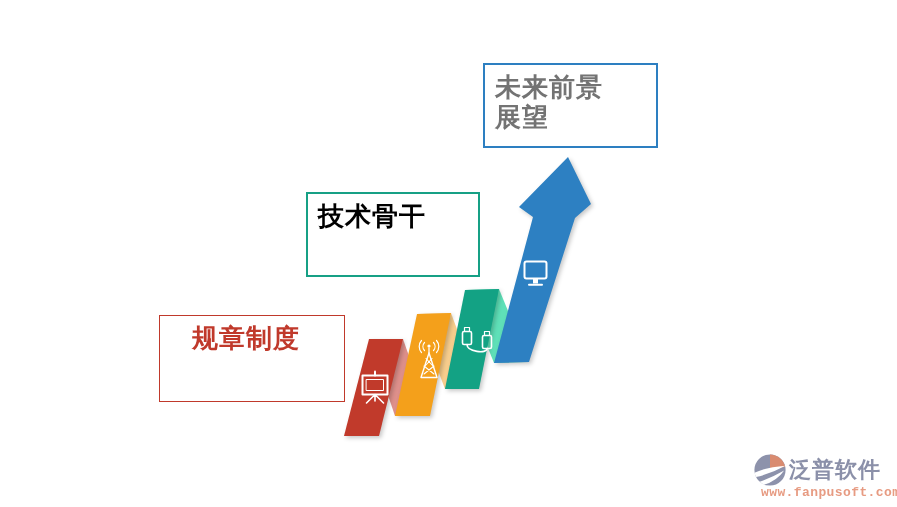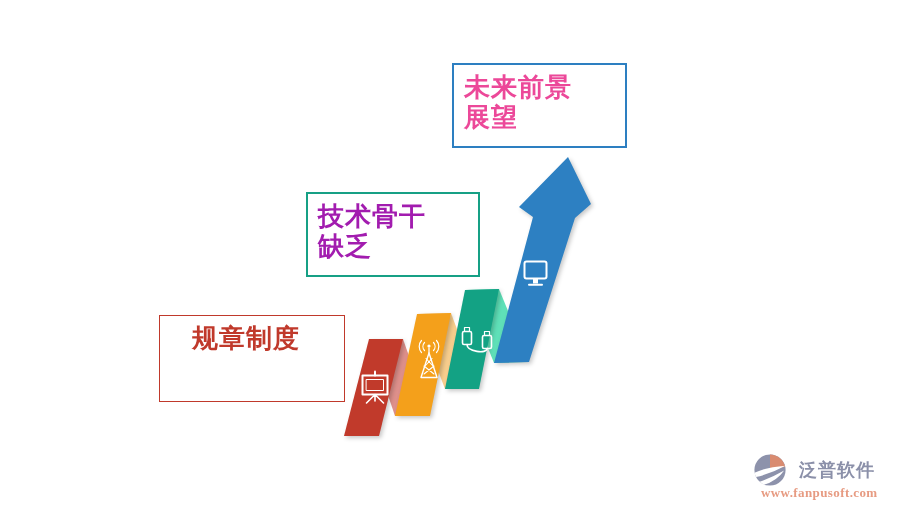"未来前景" div.label-box { color: #ec4899 -> #737373; margin-left: none -> 31px }
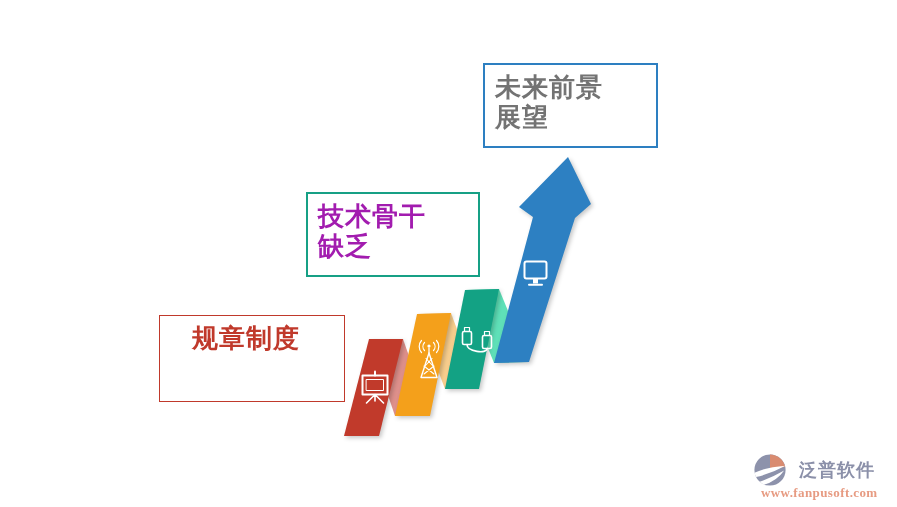"技术骨干" div.label-box { color: #a21caf -> #000000 }
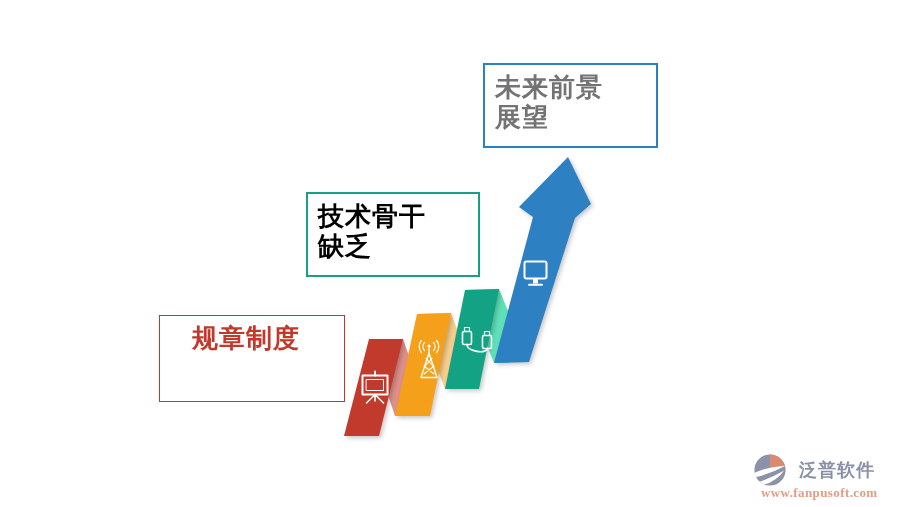"缺乏" span.line { html: <span>缺乏</span> -> none }
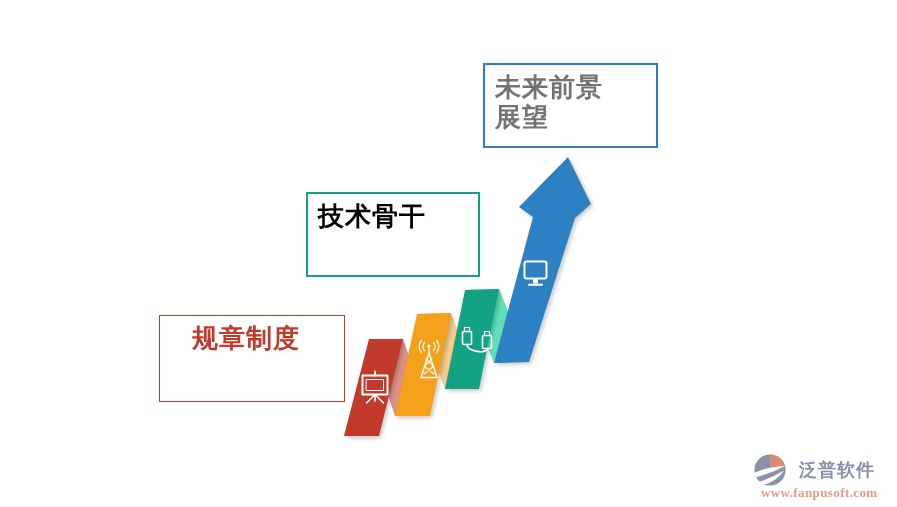"泛普软件" .brand-name { font-size: 18px -> 22px; margin-left: 12px -> 2px }
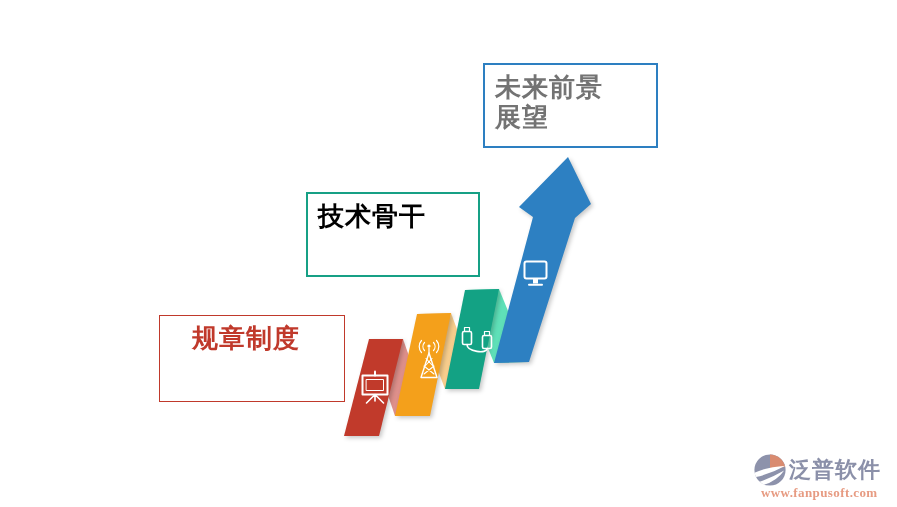"www.fanpusoft.com" .brand-url { font-family: Liberation Serif, serif -> Liberation Mono, monospace }
